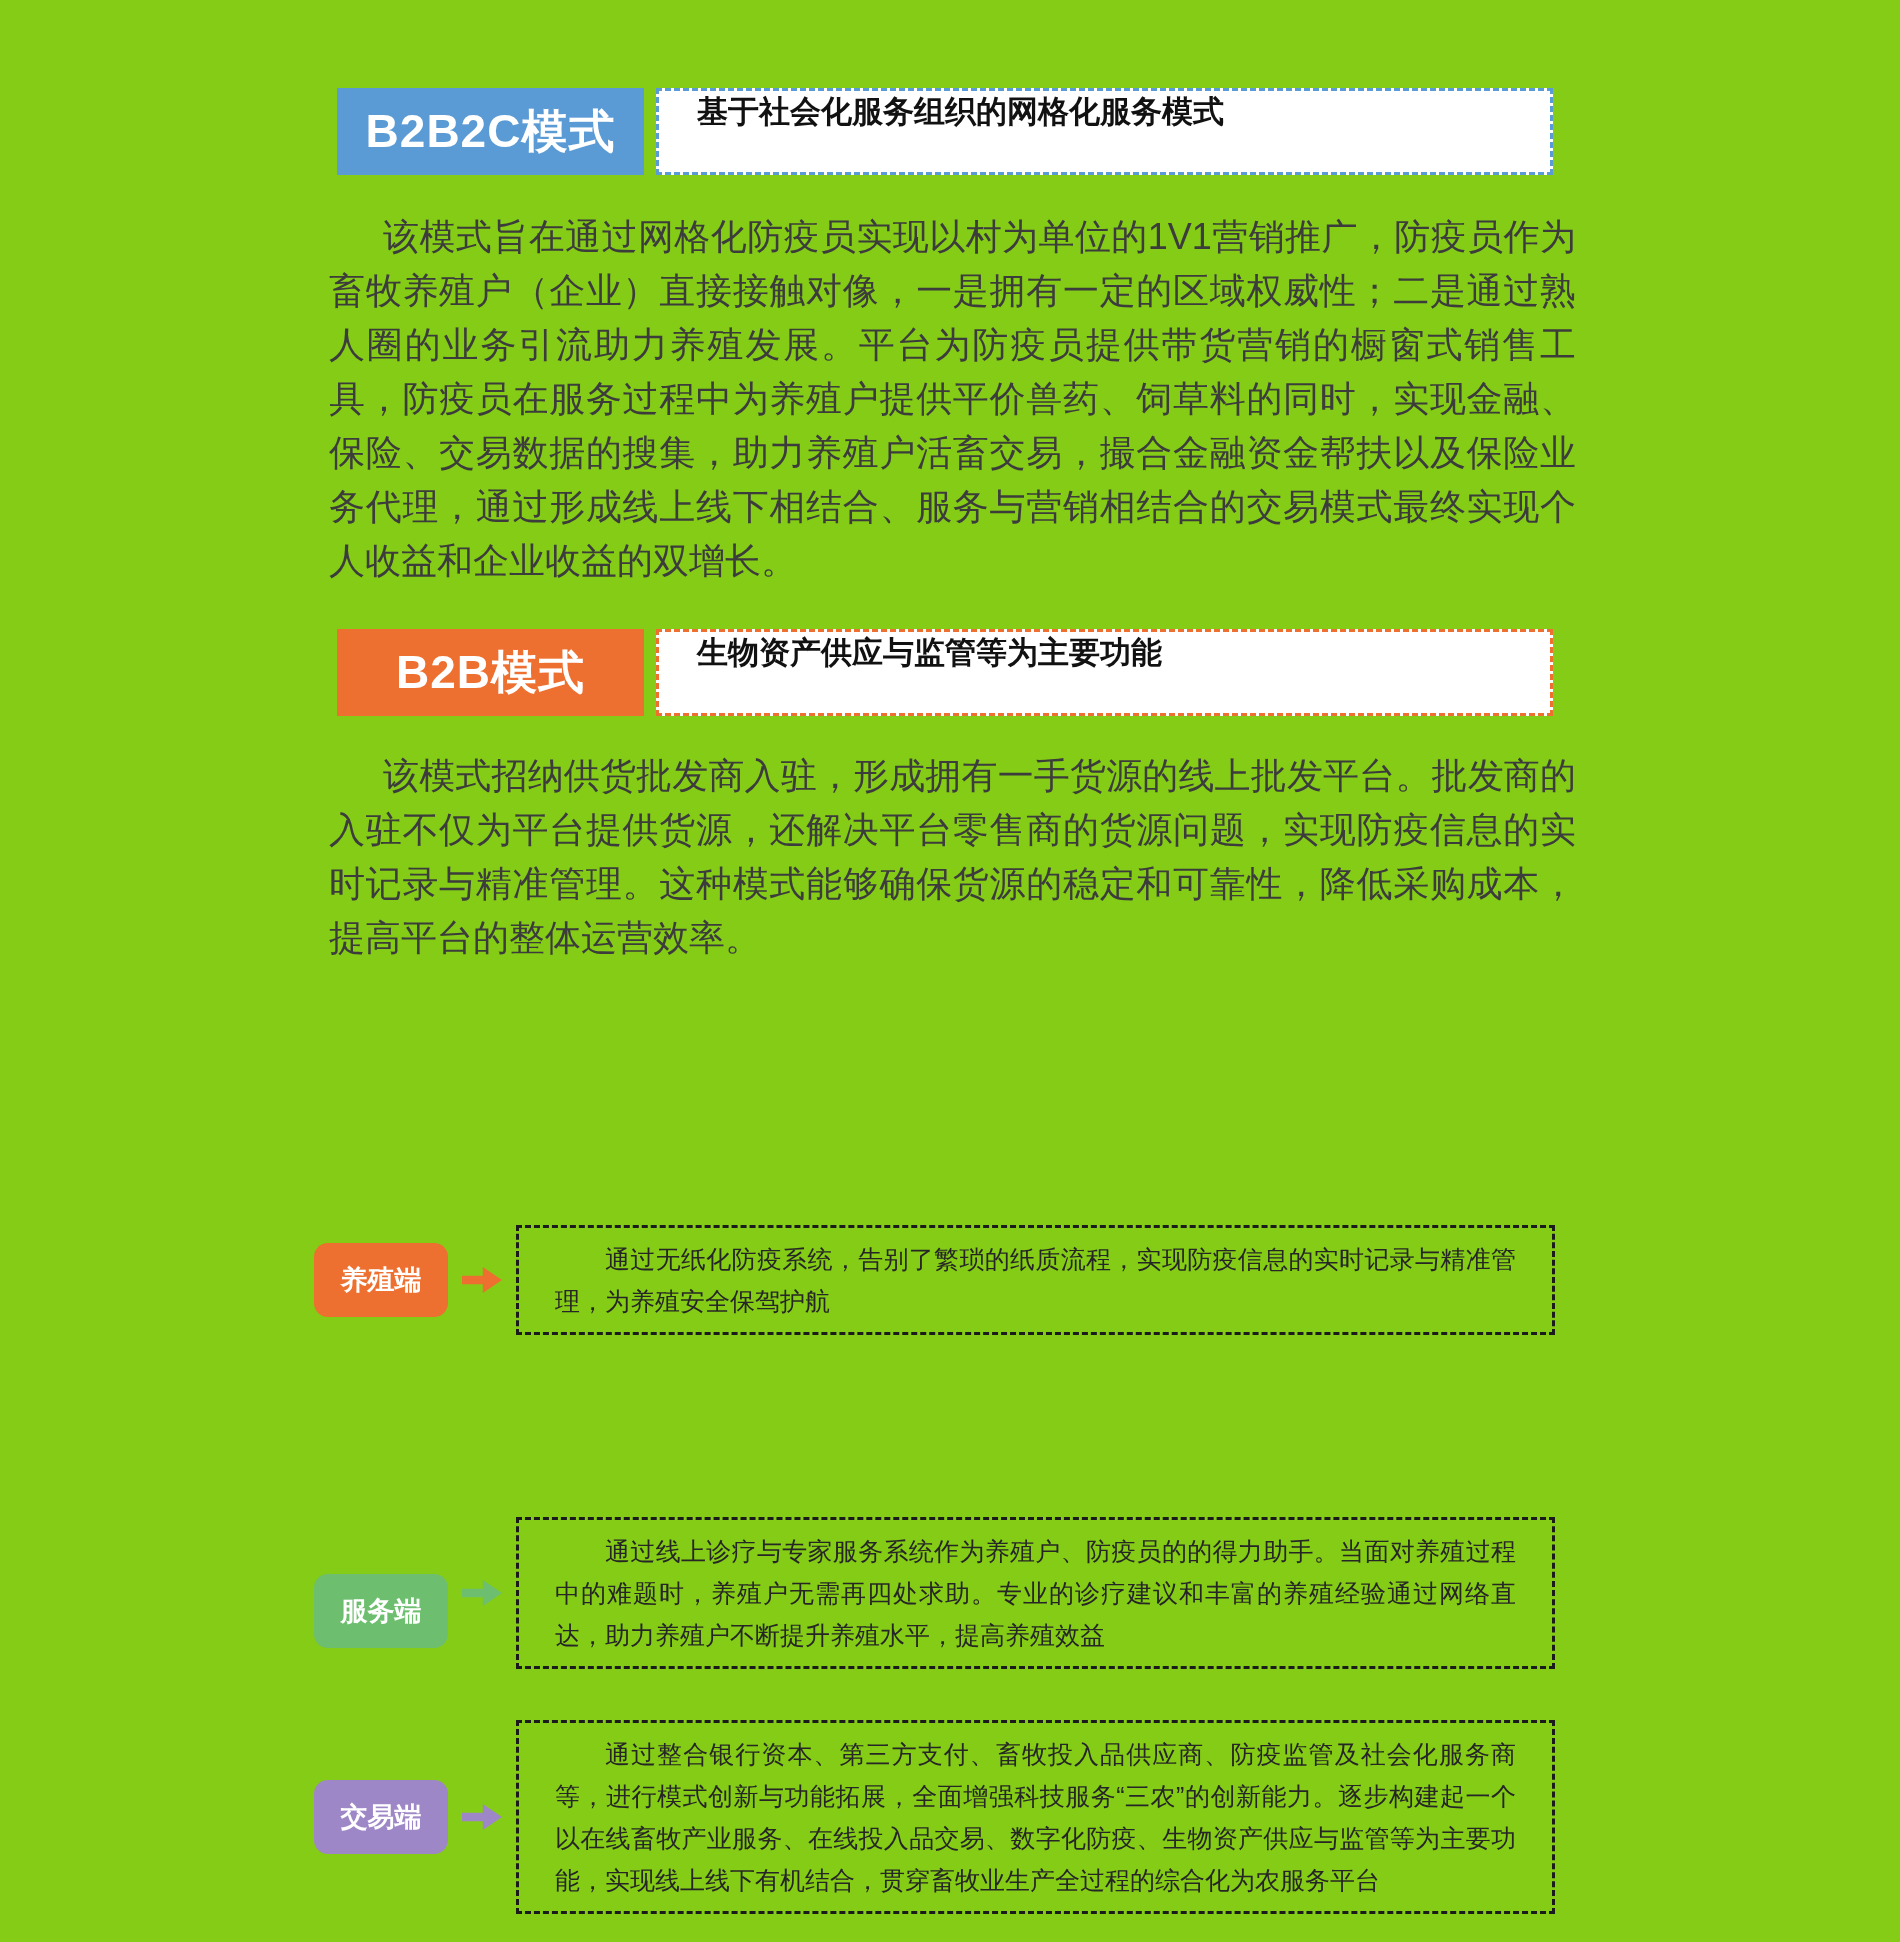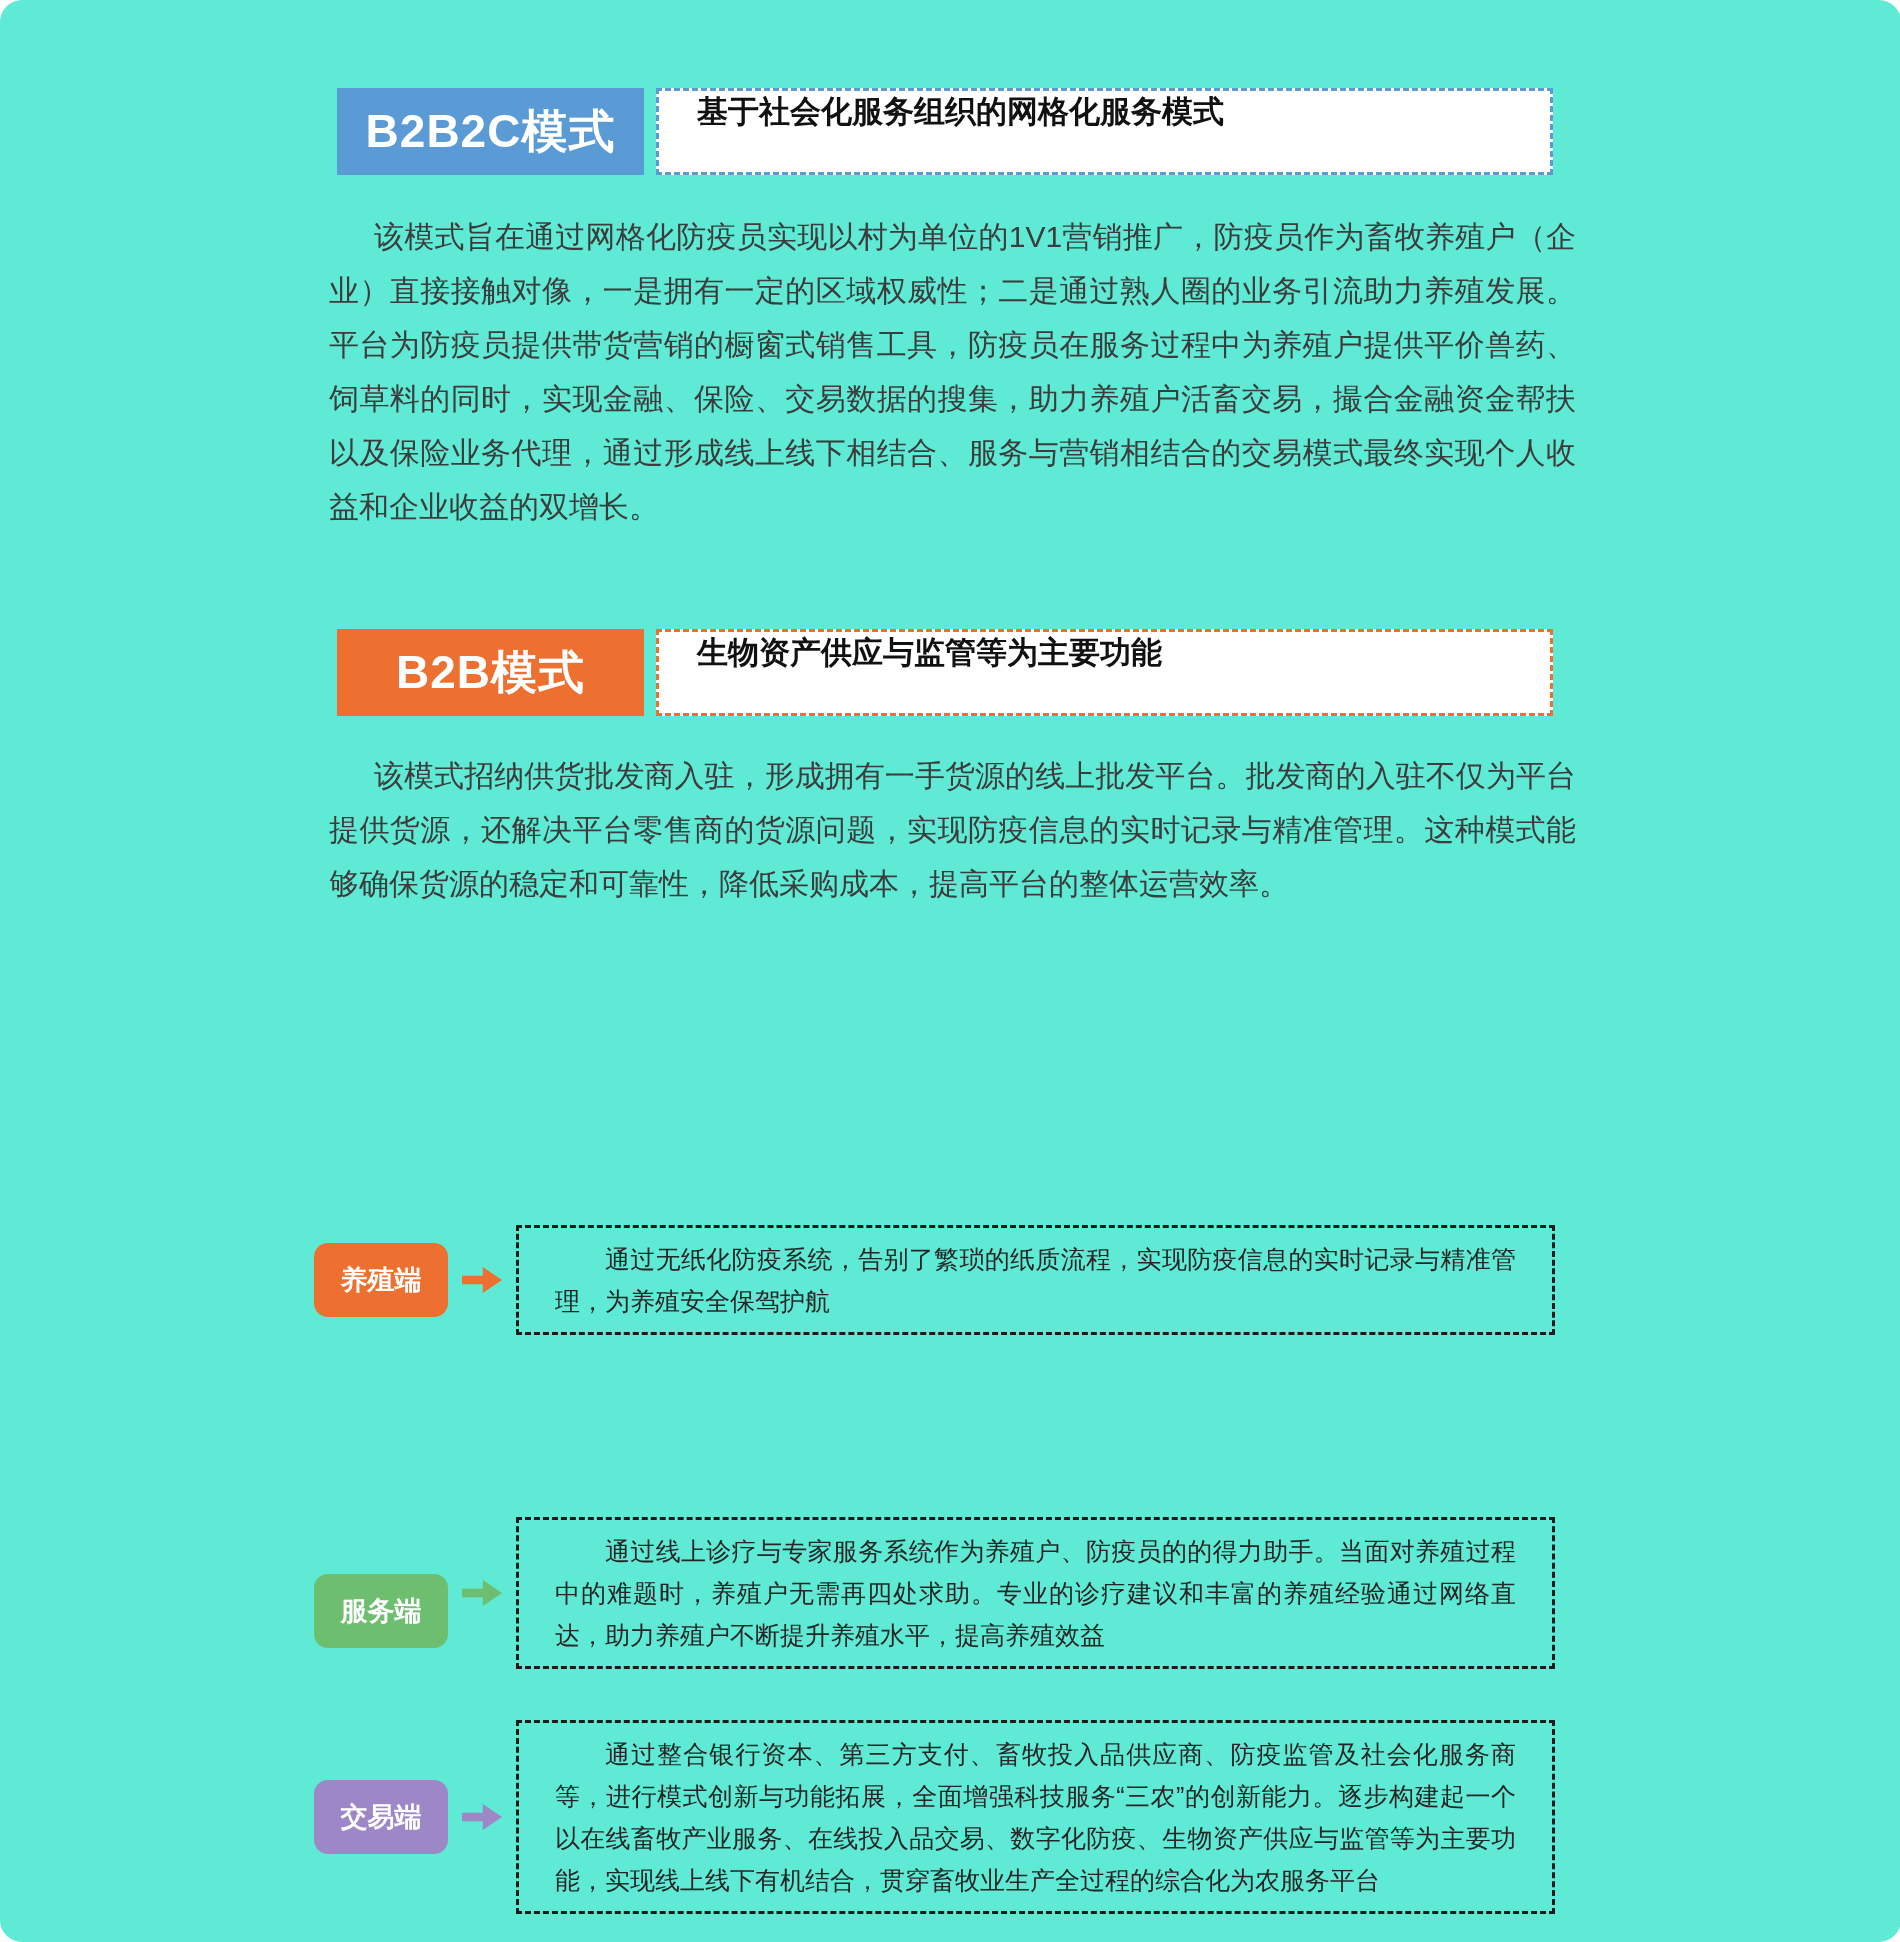"B2B2C模式" #canvas { background: #5eead4 -> #84cc16; border-radius: 22px -> none }
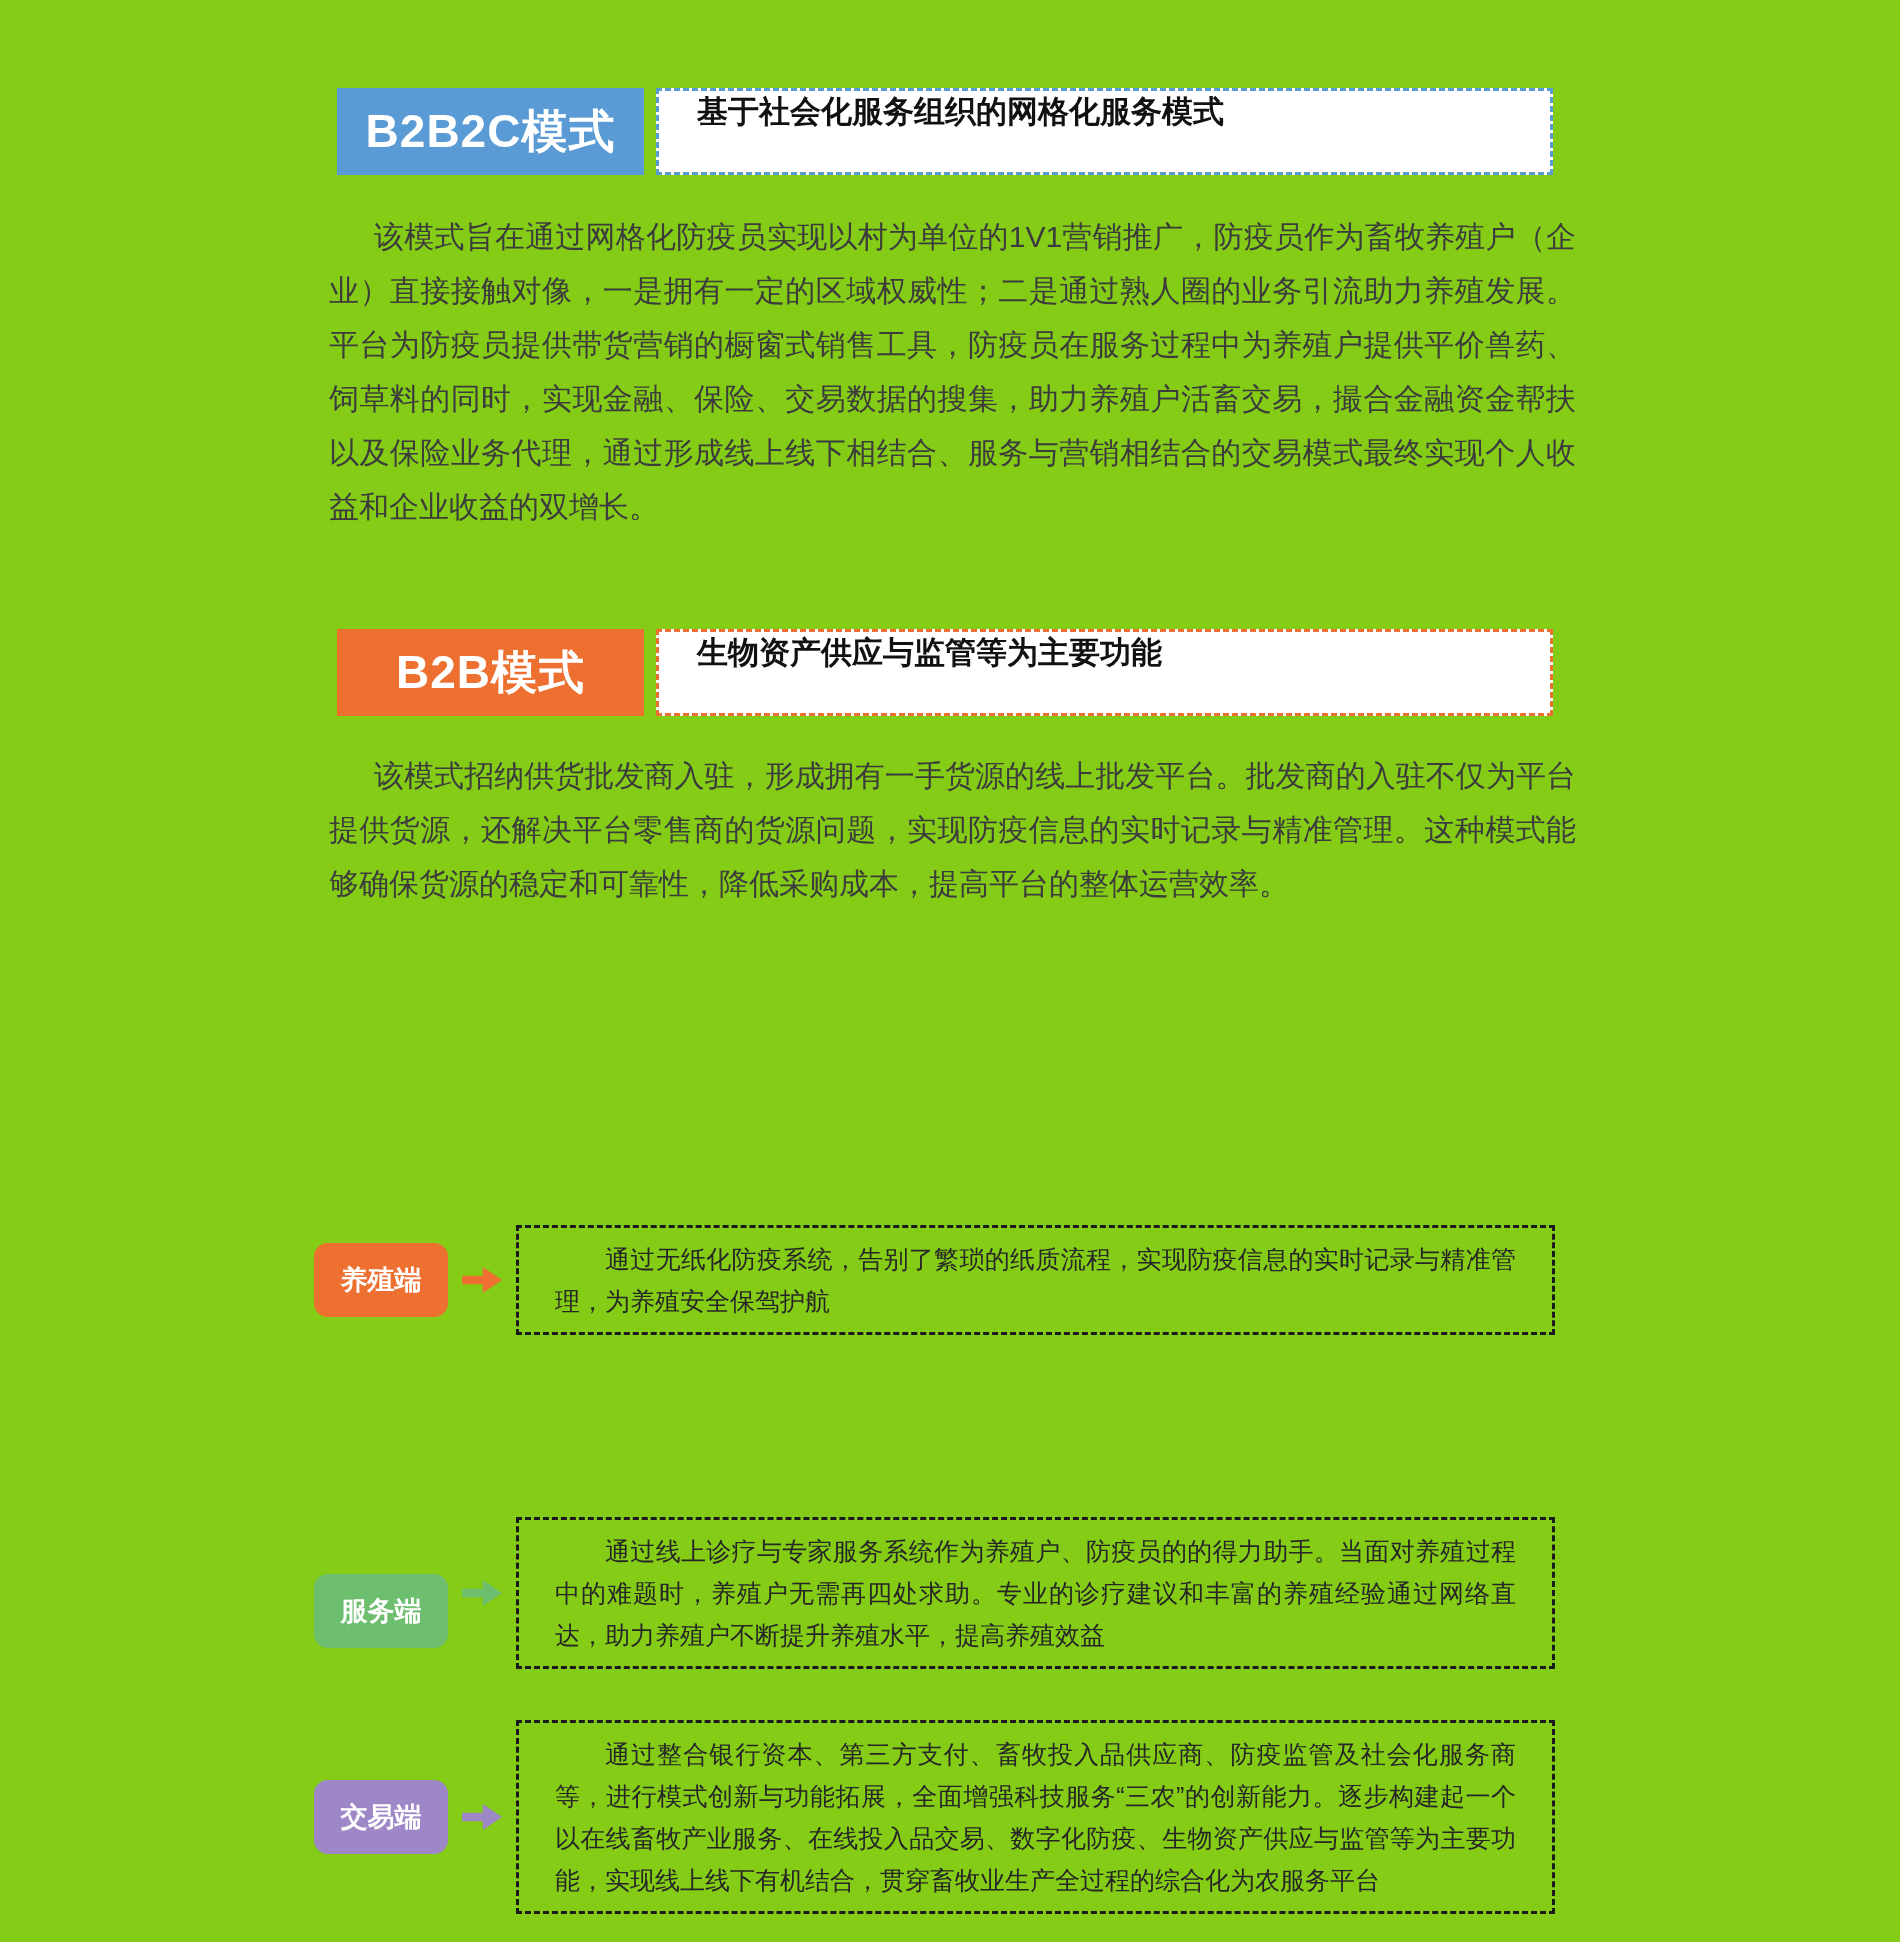"该模式旨在通过网格化防疫员实现以村为单位的1V1营销推广，防疫员作为畜牧养殖户（" .para { font-size: 30px -> 36px }
